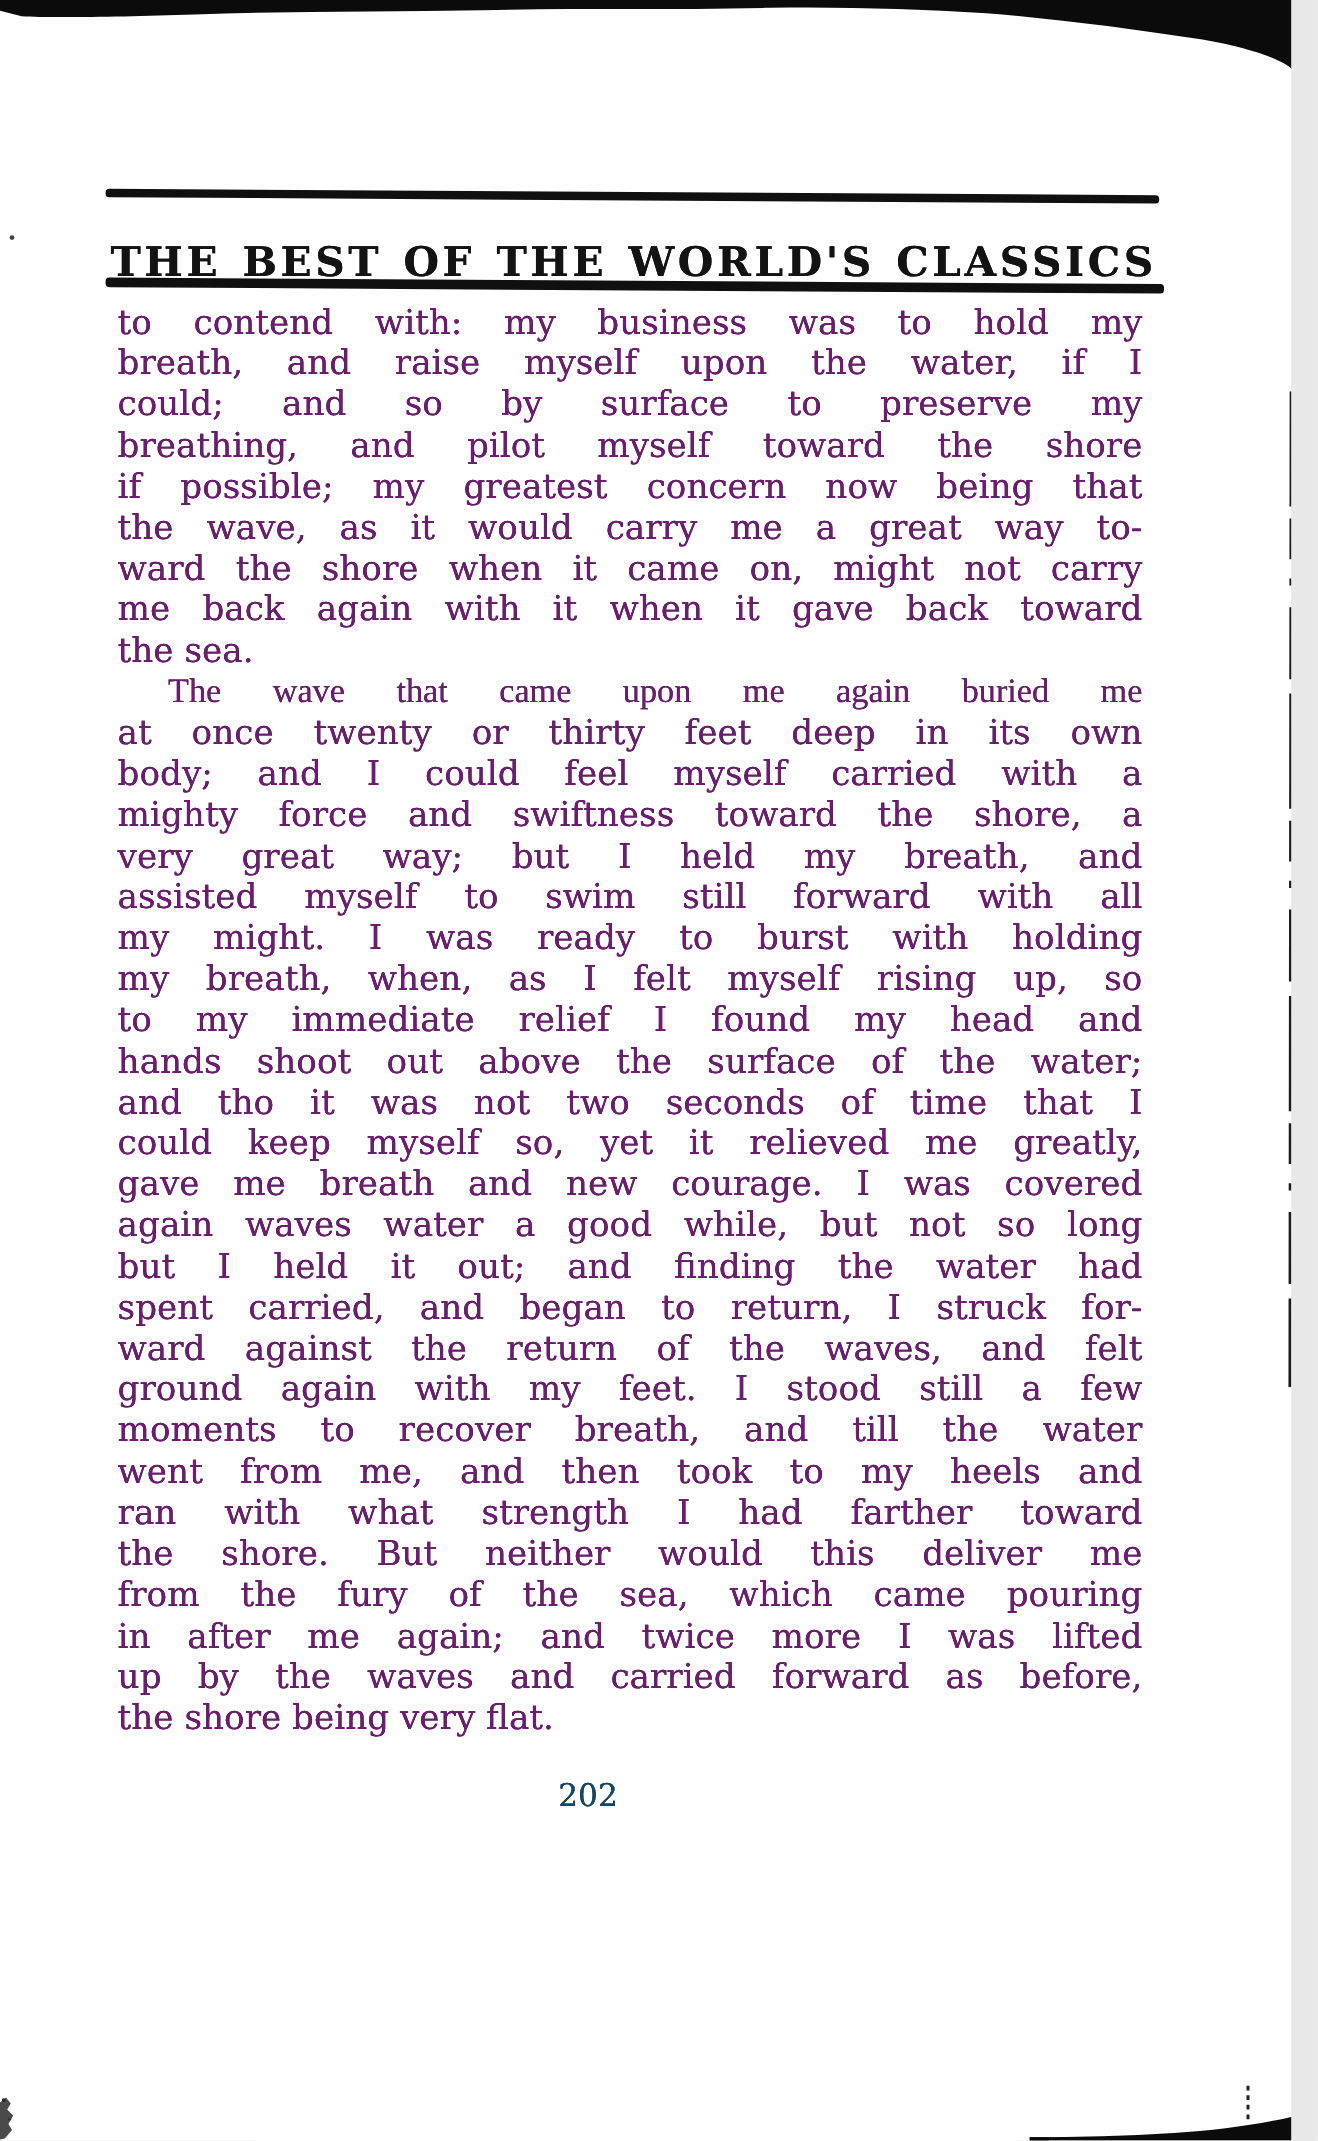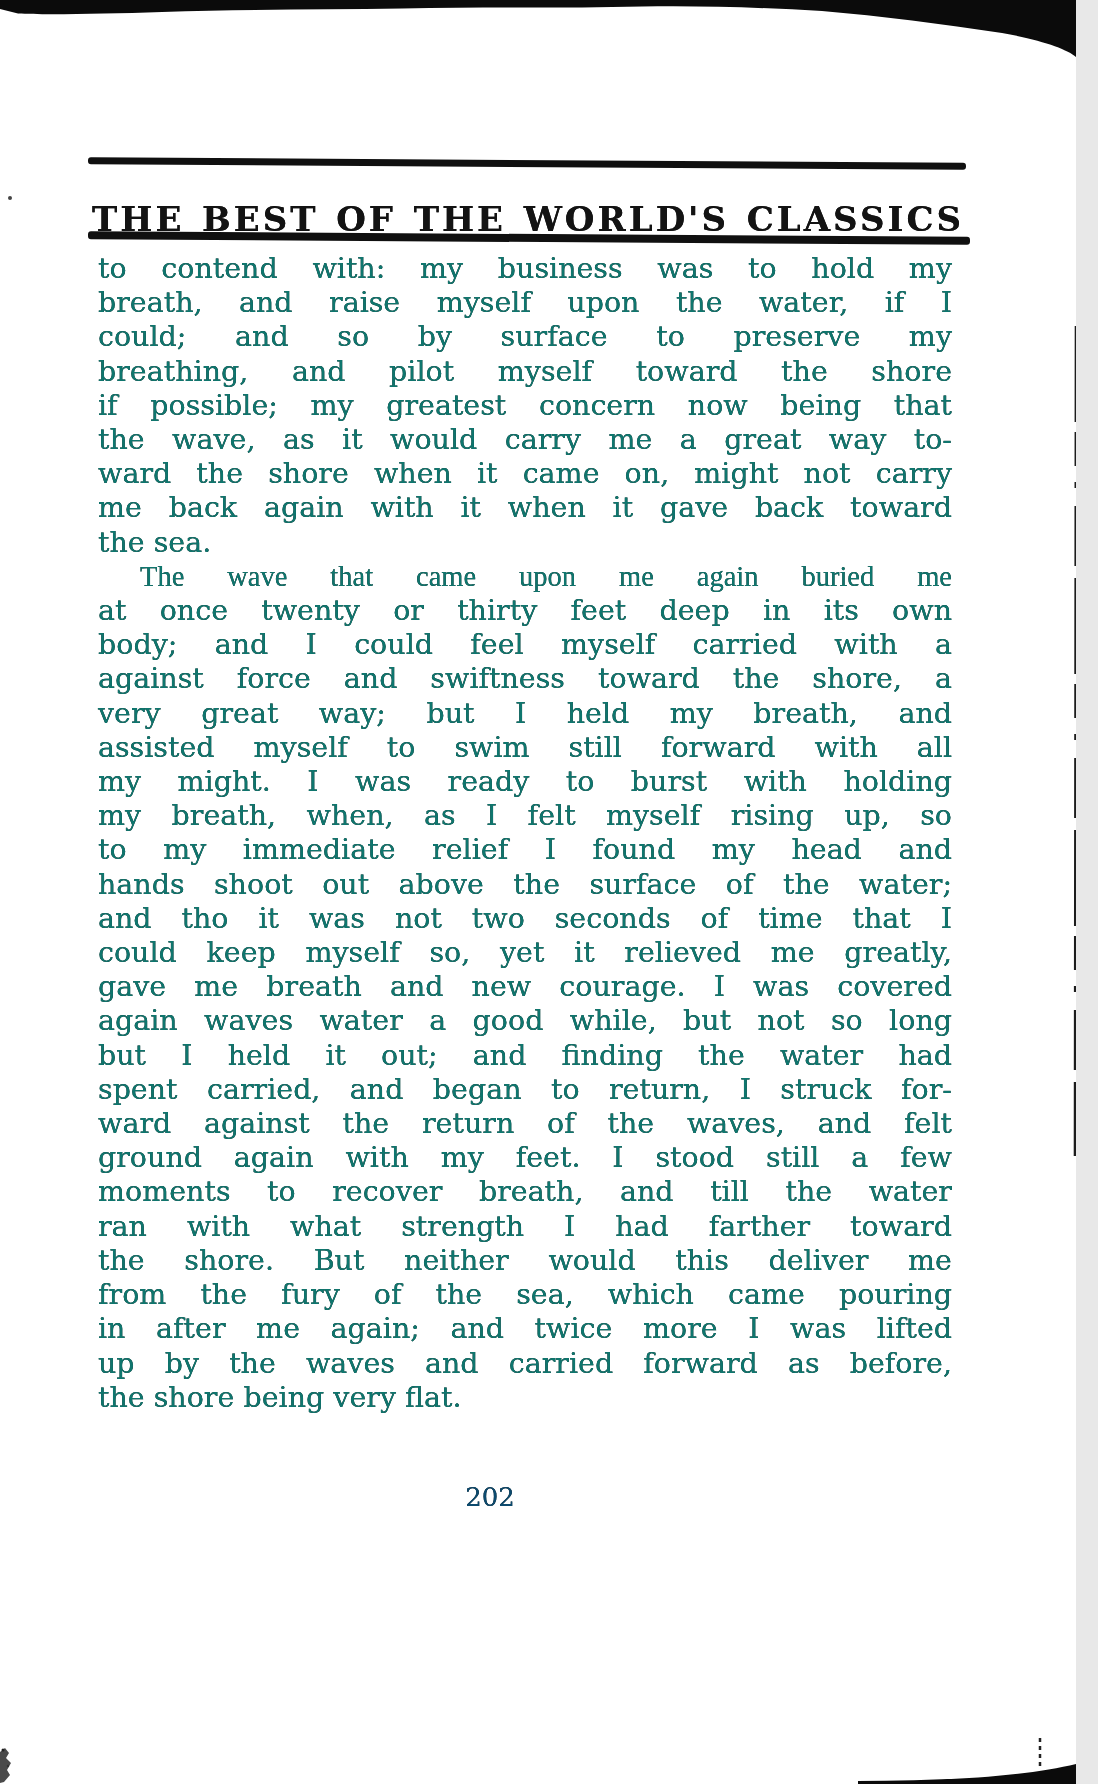"to contend with: my business" #body-lines { color: #0f766e -> #701a75 }
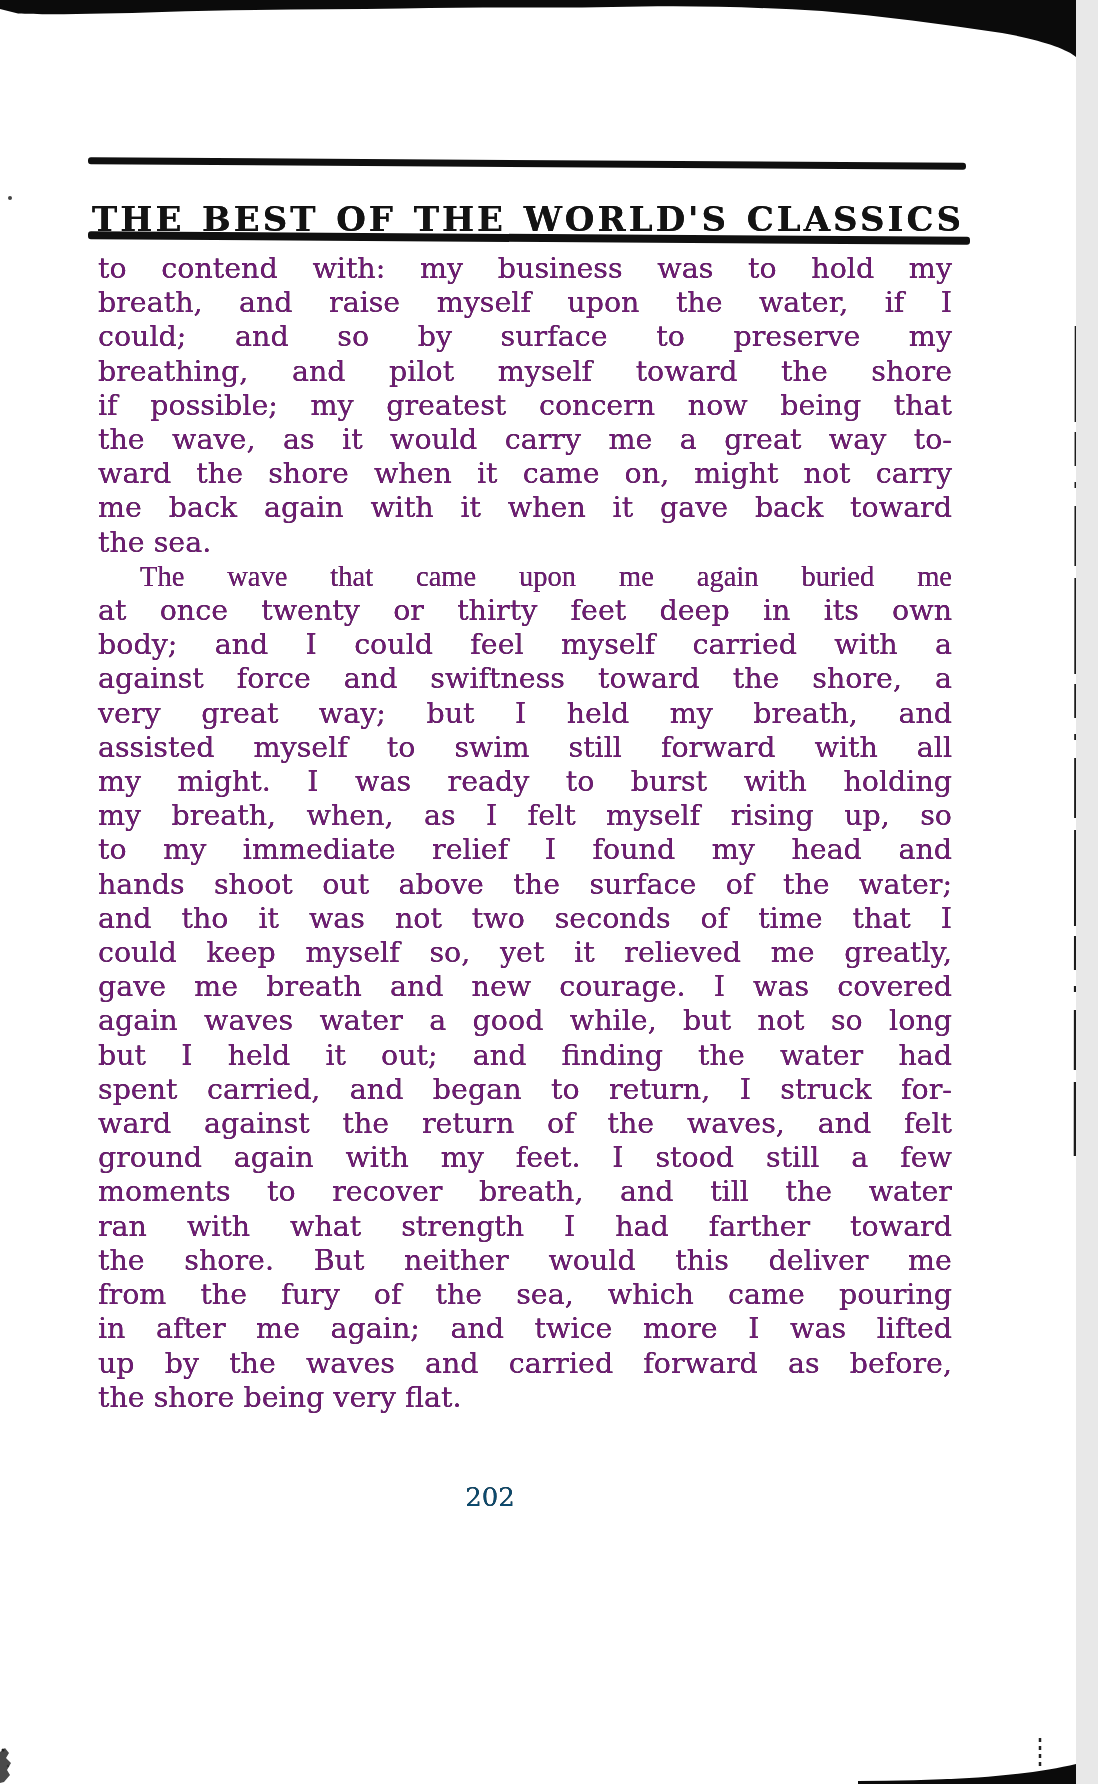"against force and swiftness toward" div.line { text: against -> mighty }
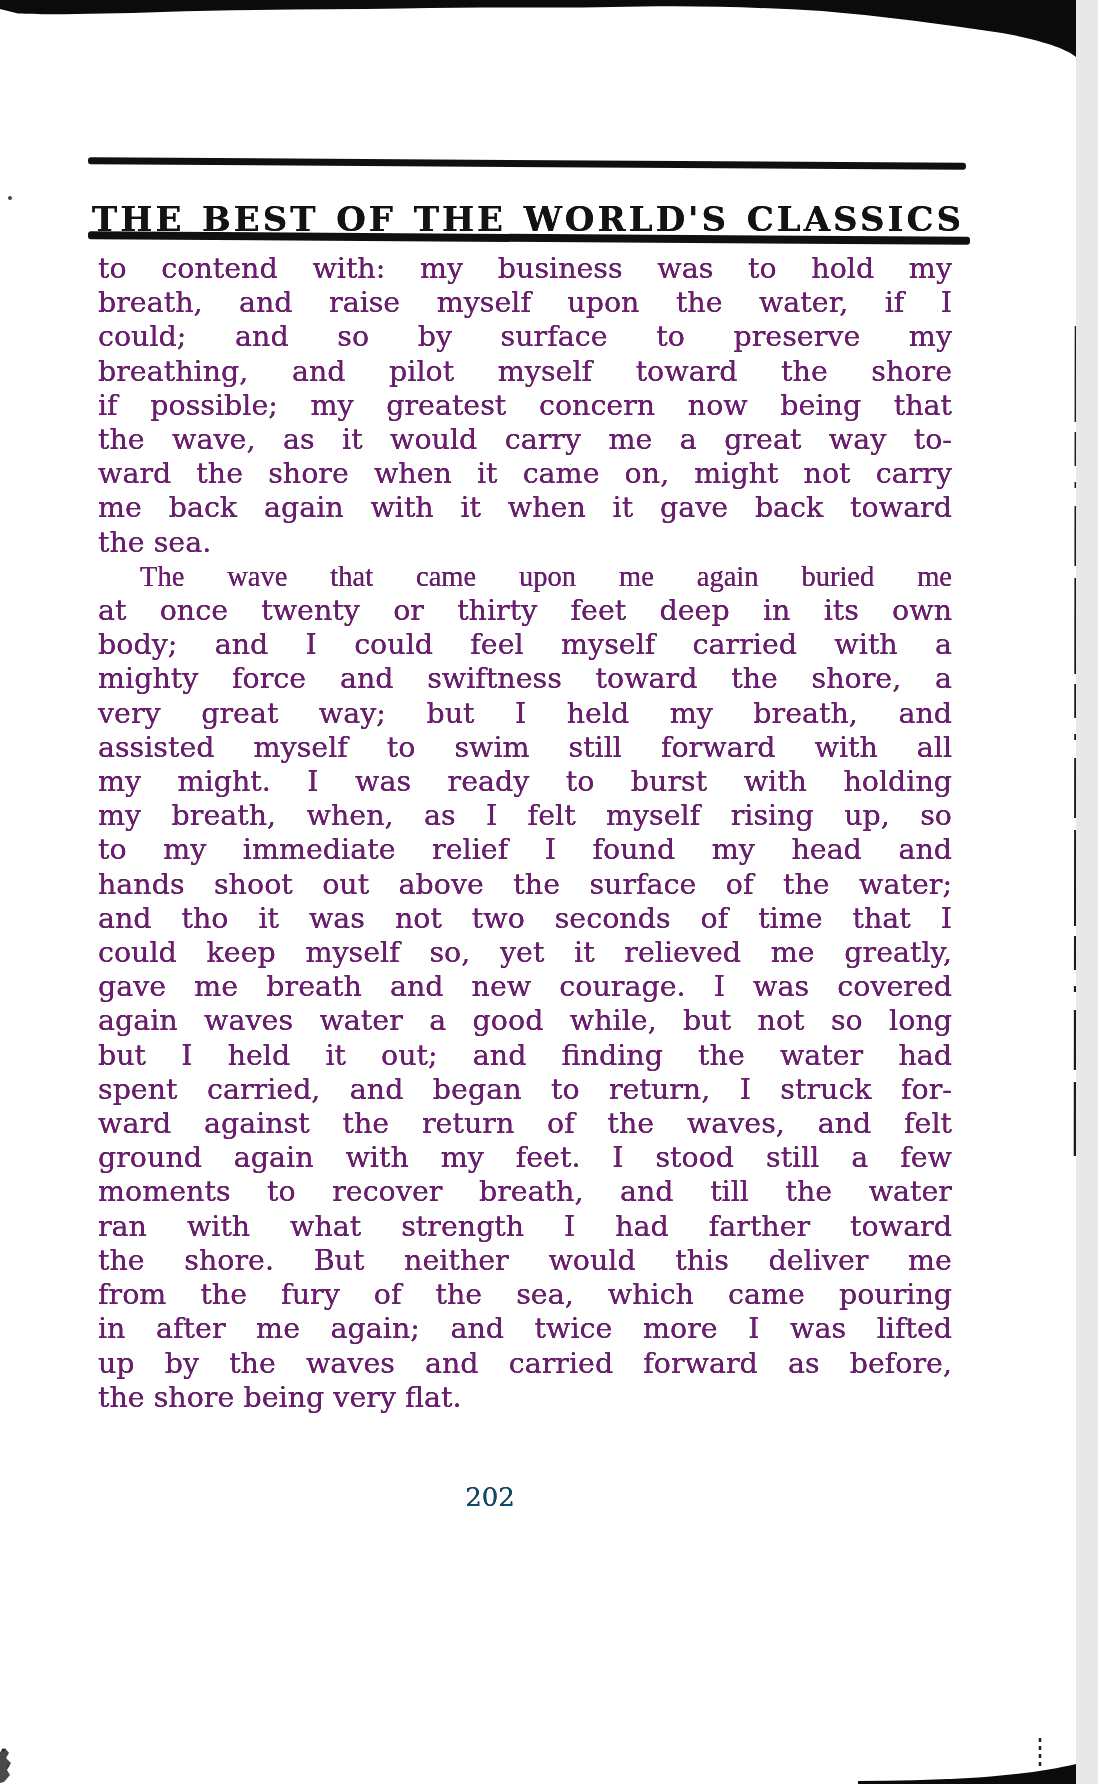"went from me, and then" div.line { html: none -> <div>went from me, and then took to my heels and</div> }
